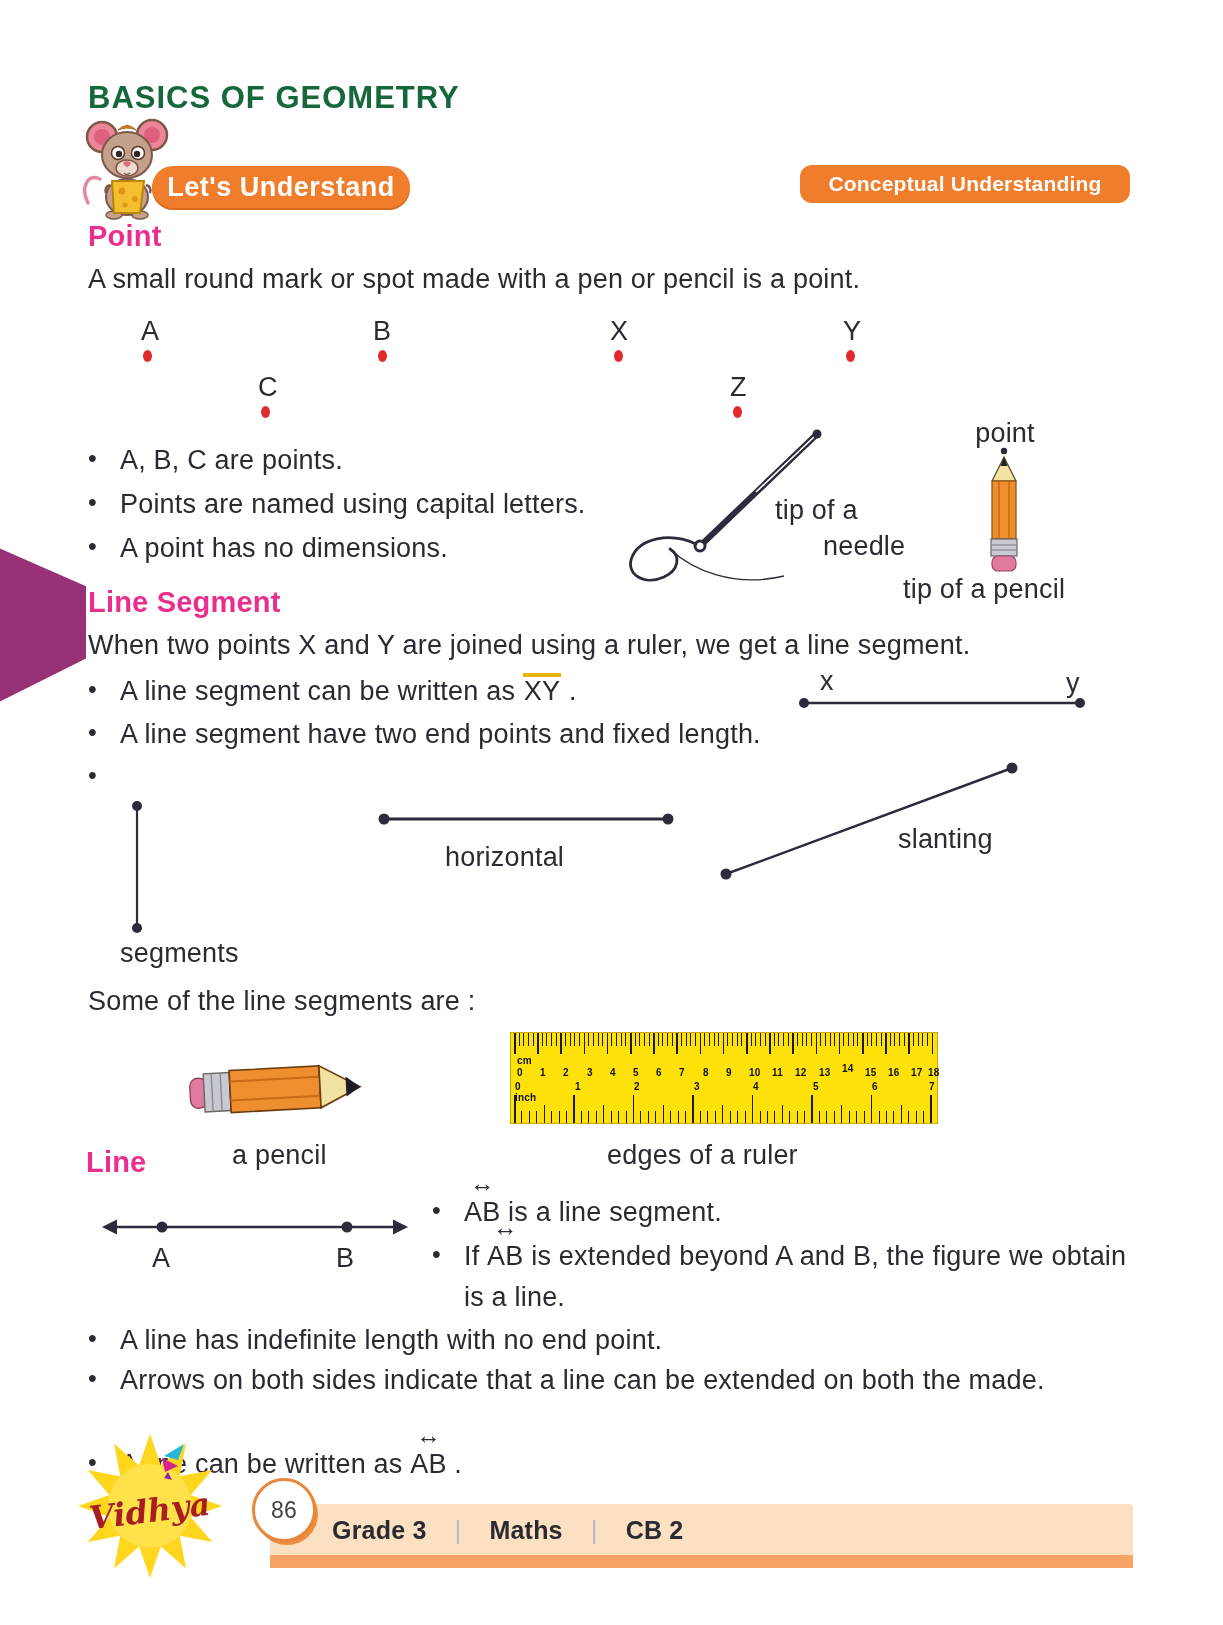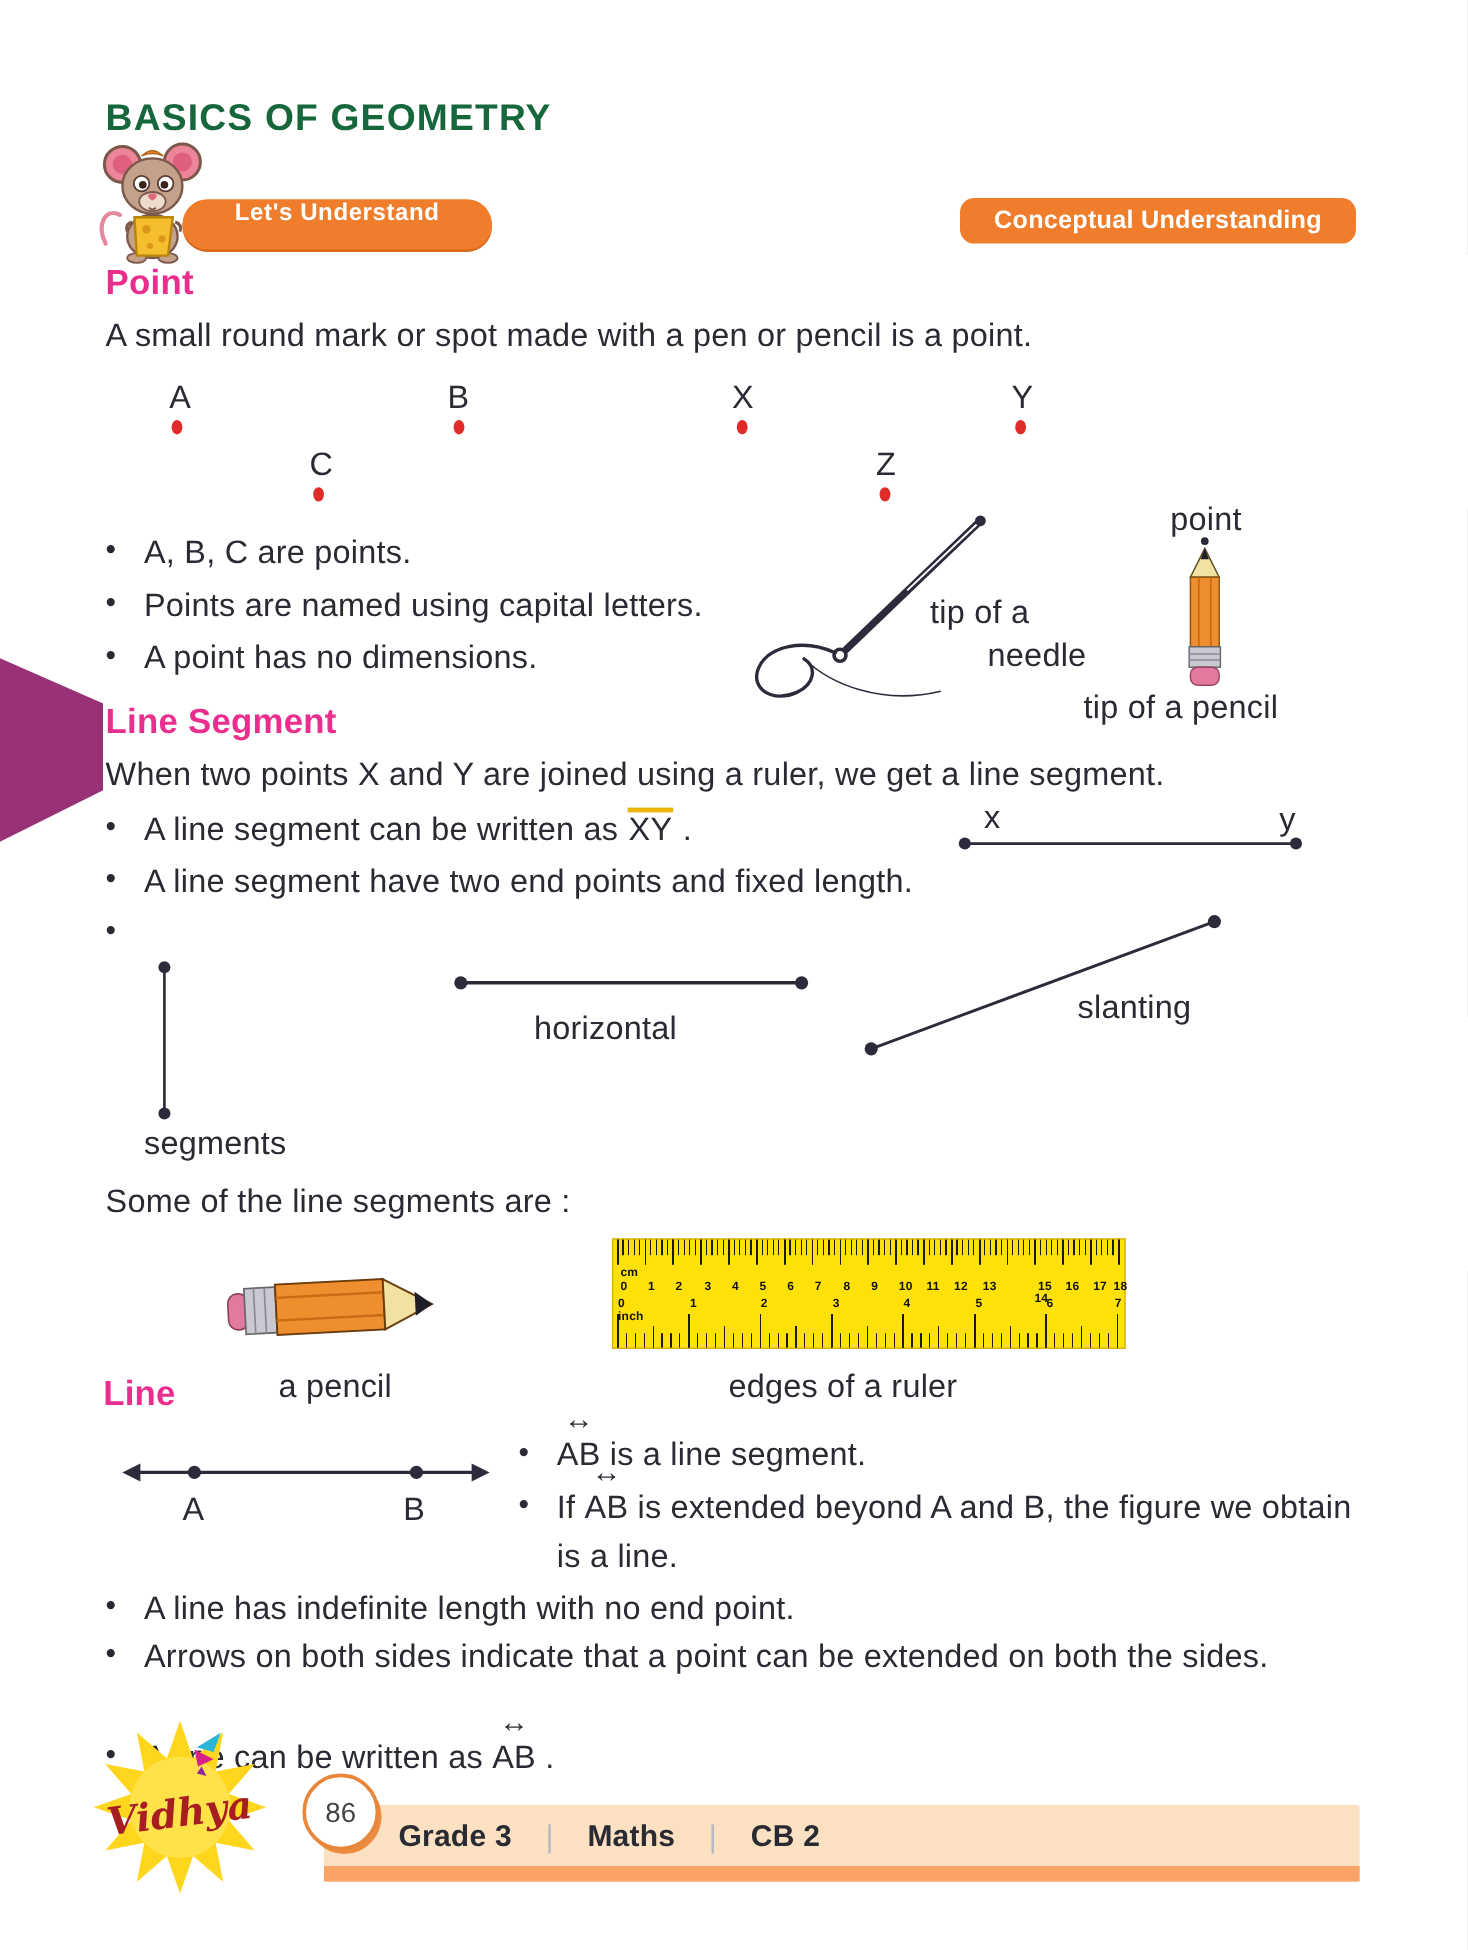"Let's Understand" .banner { align-items: flex-start -> center; font-size: 20px -> 27px }
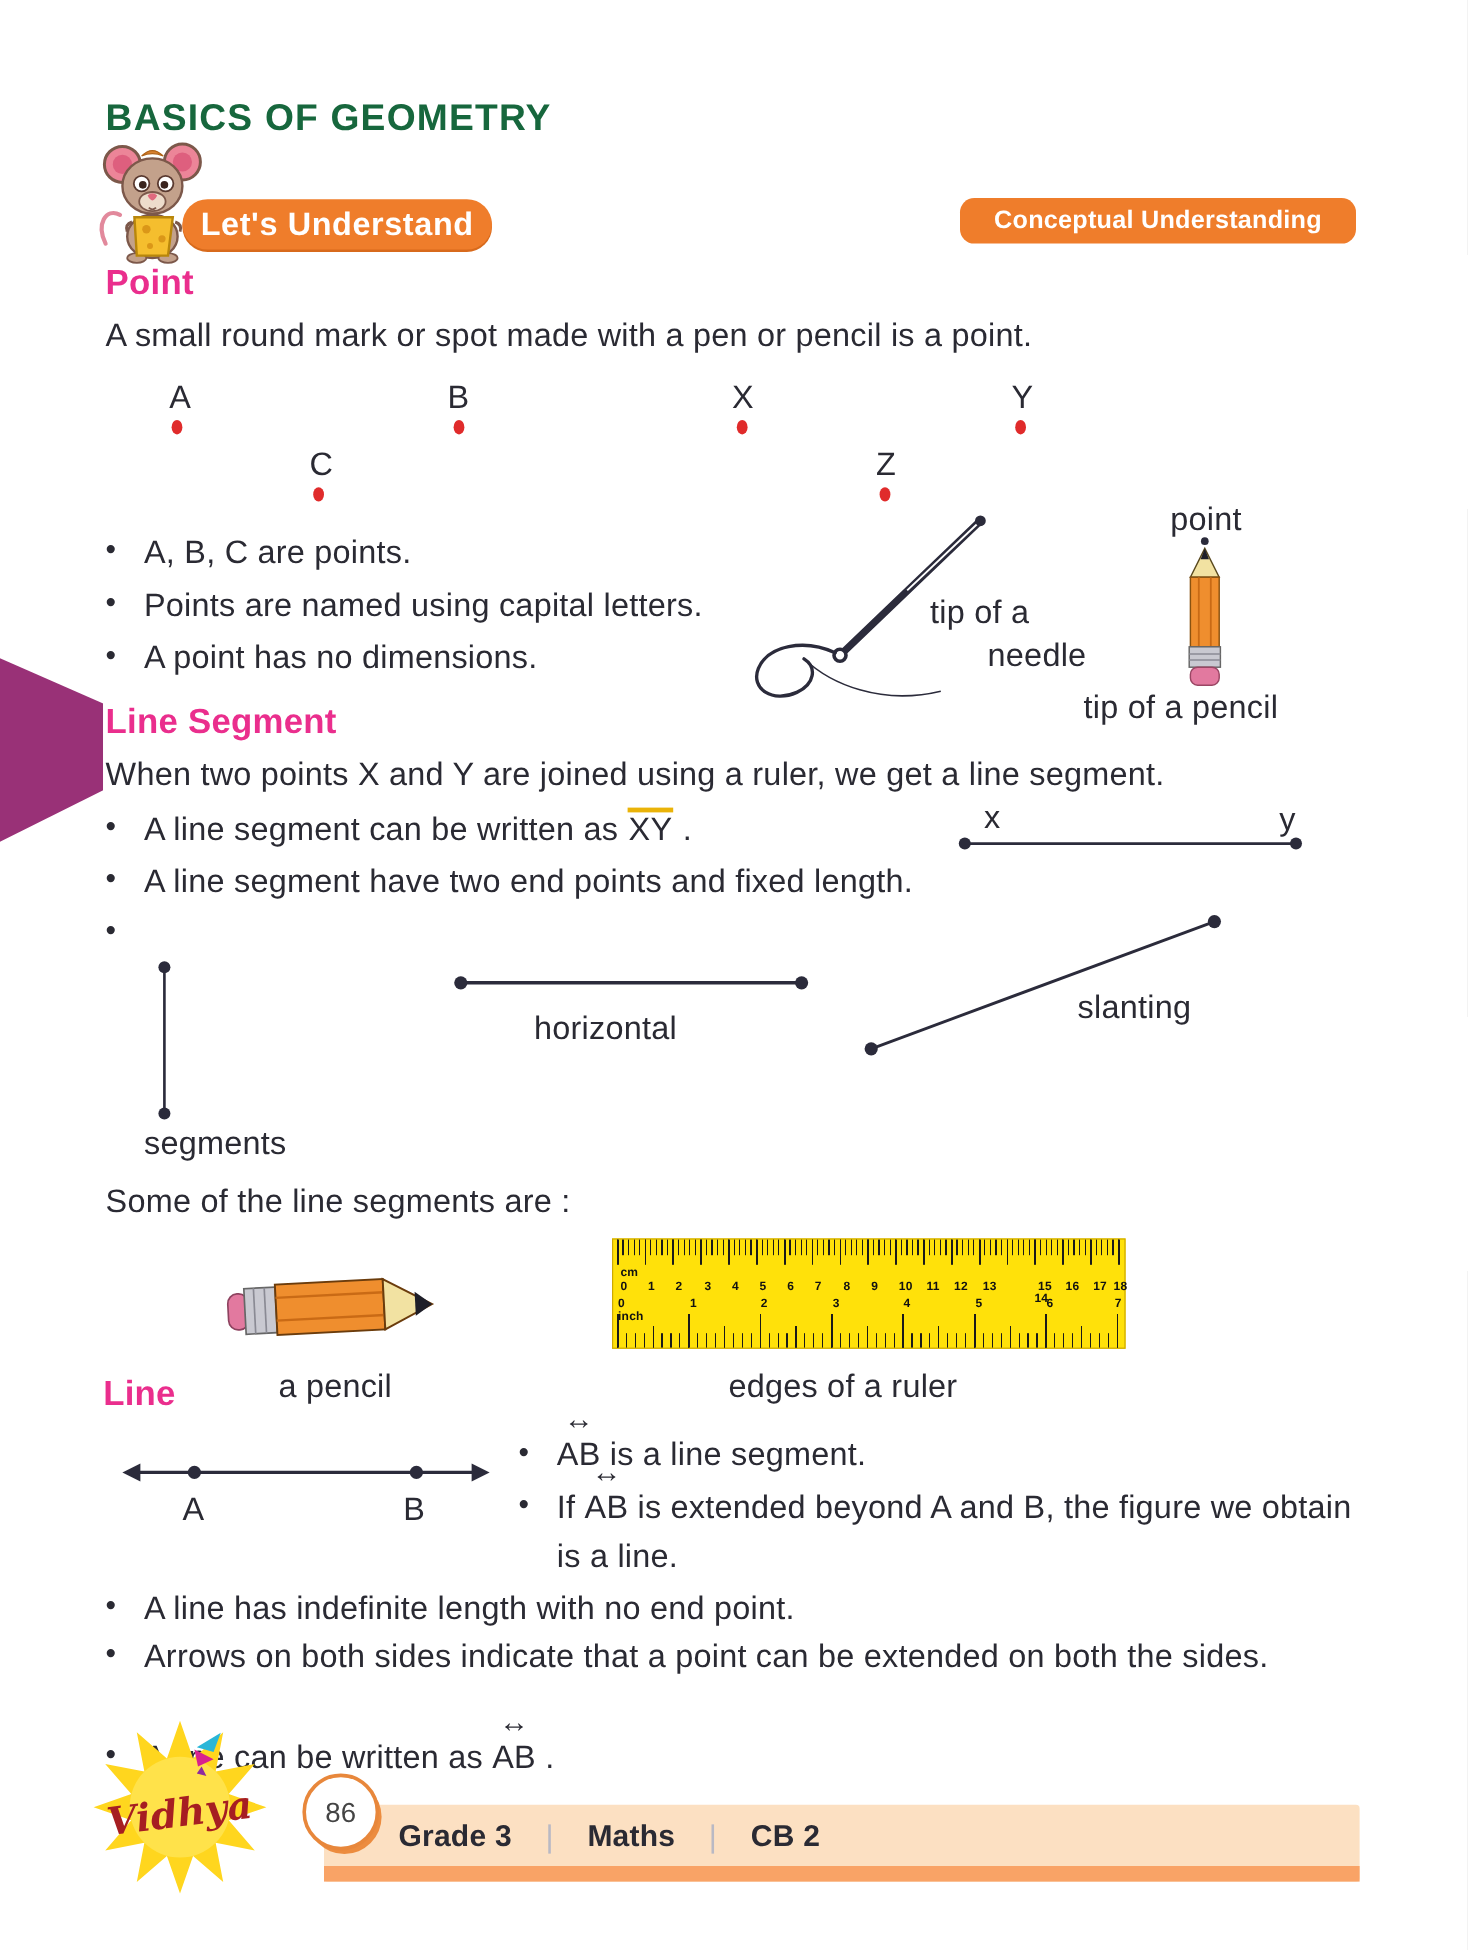"14" span.r-num { margin-left: 20px -> none; top: 44px -> 30px }
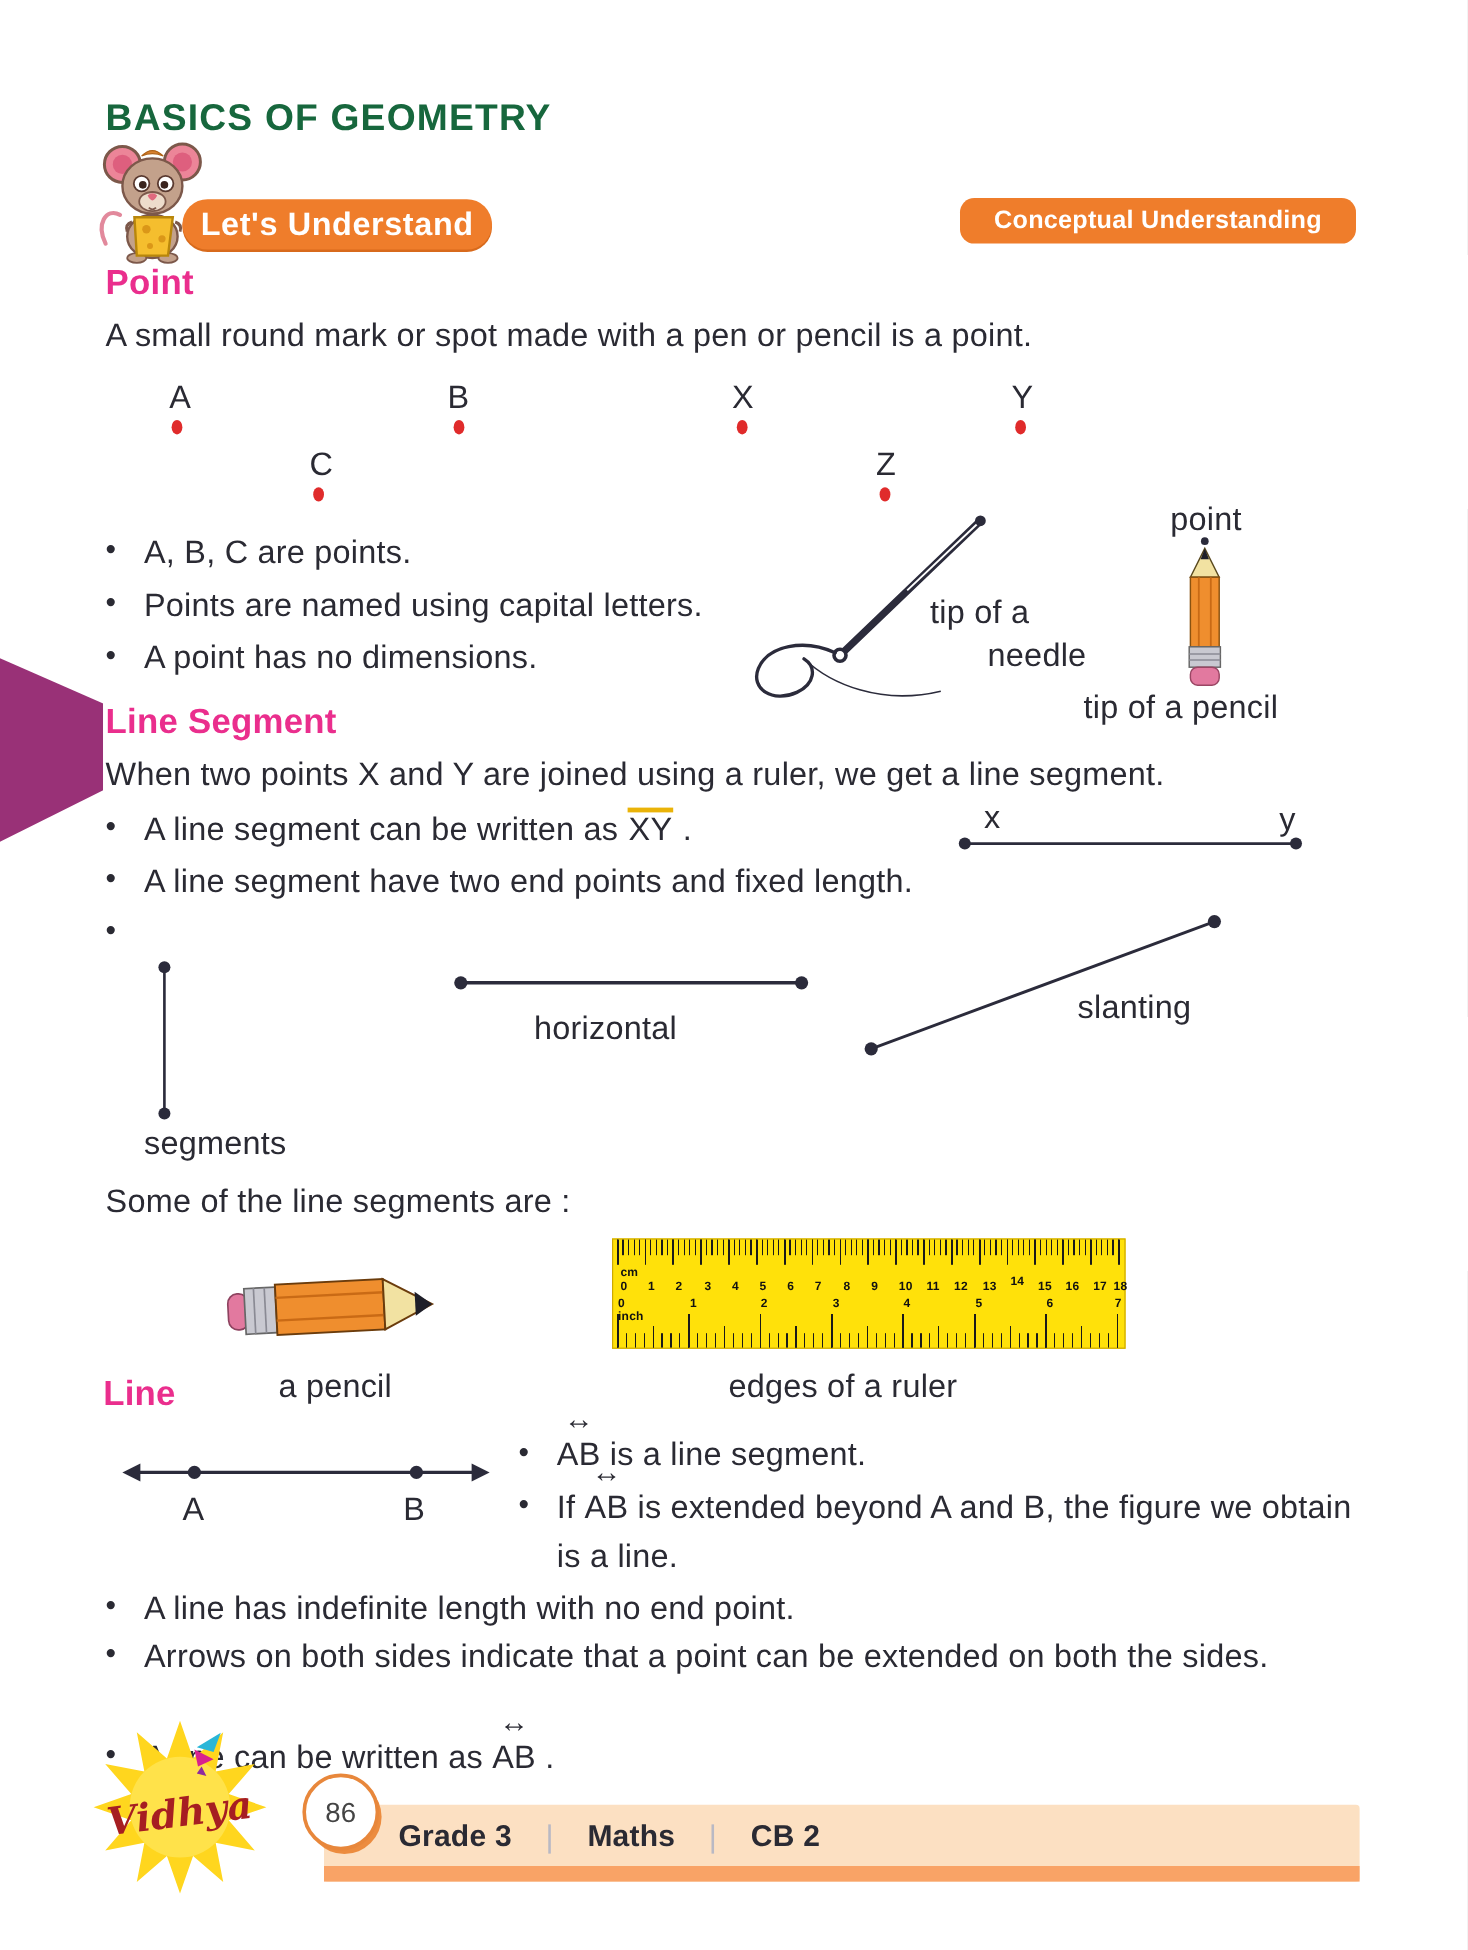"Arrows on both sides indicate" span.bullet-txt { text: point can be extended on both the sides -> line can be extended on both the made }
